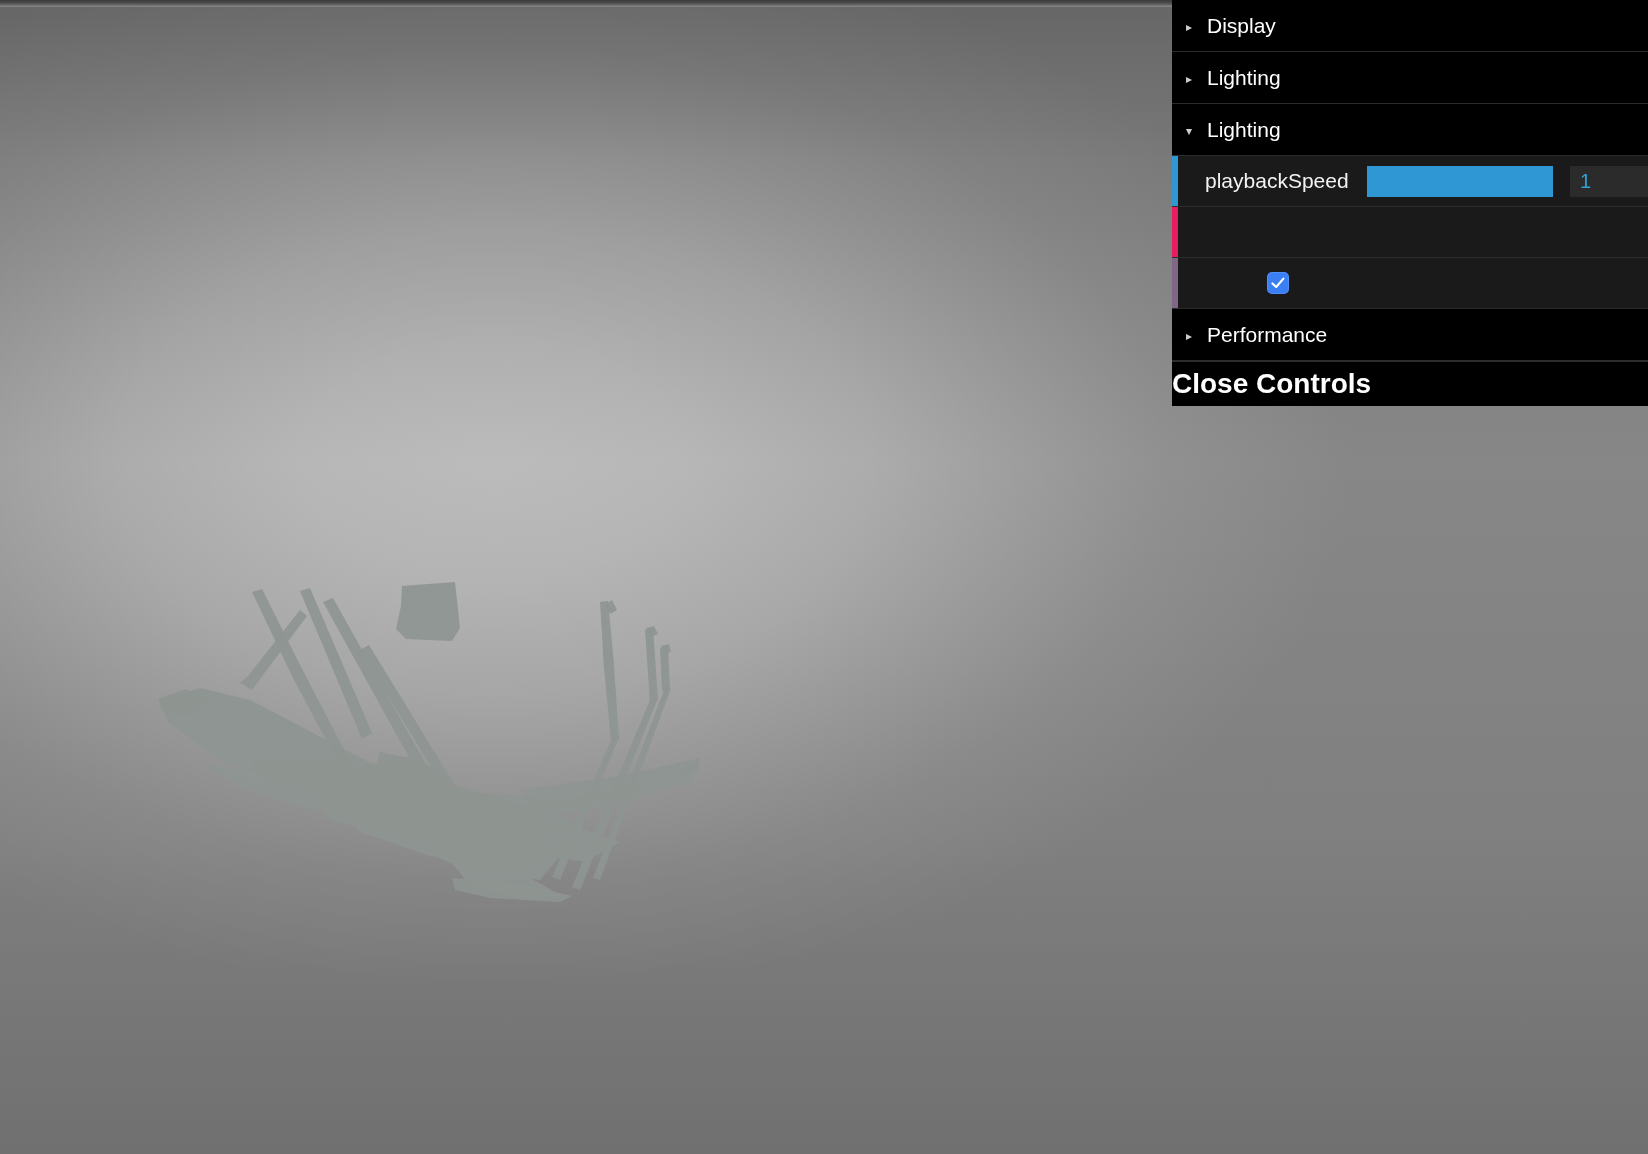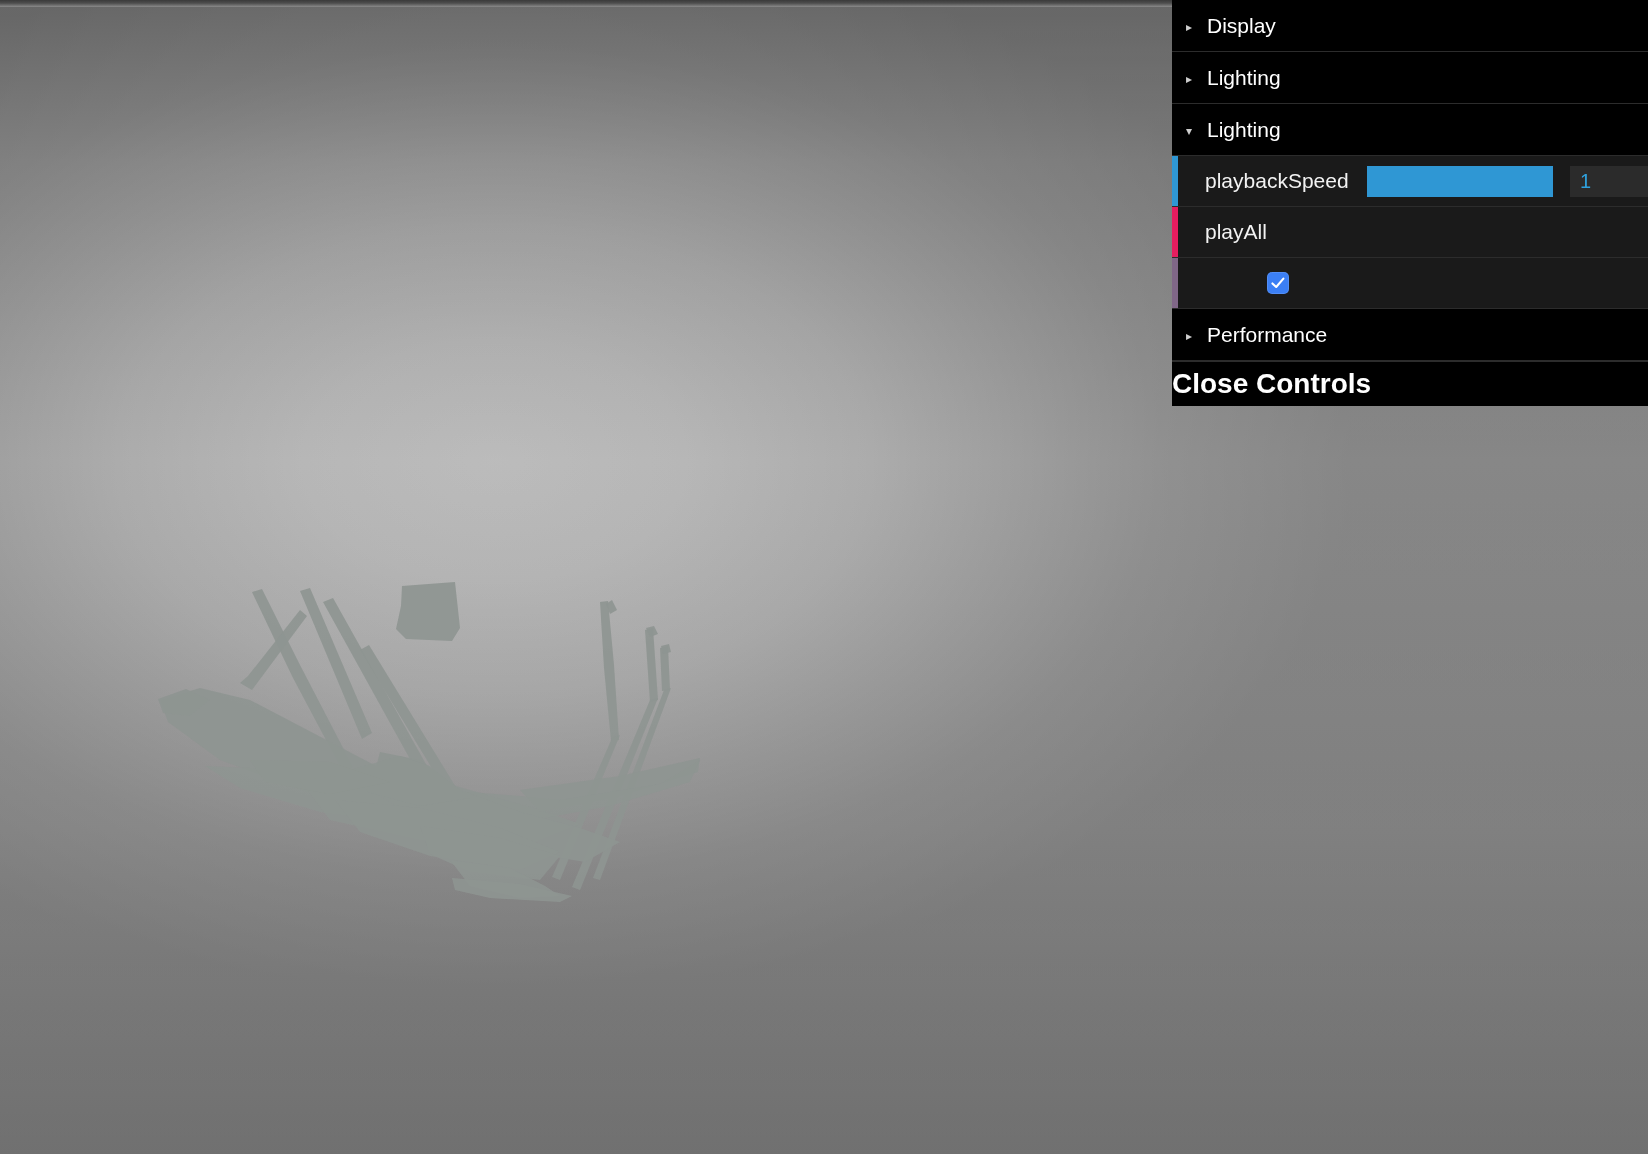"playAll" span.c-name { html: <span>playAll</span> -> none }
